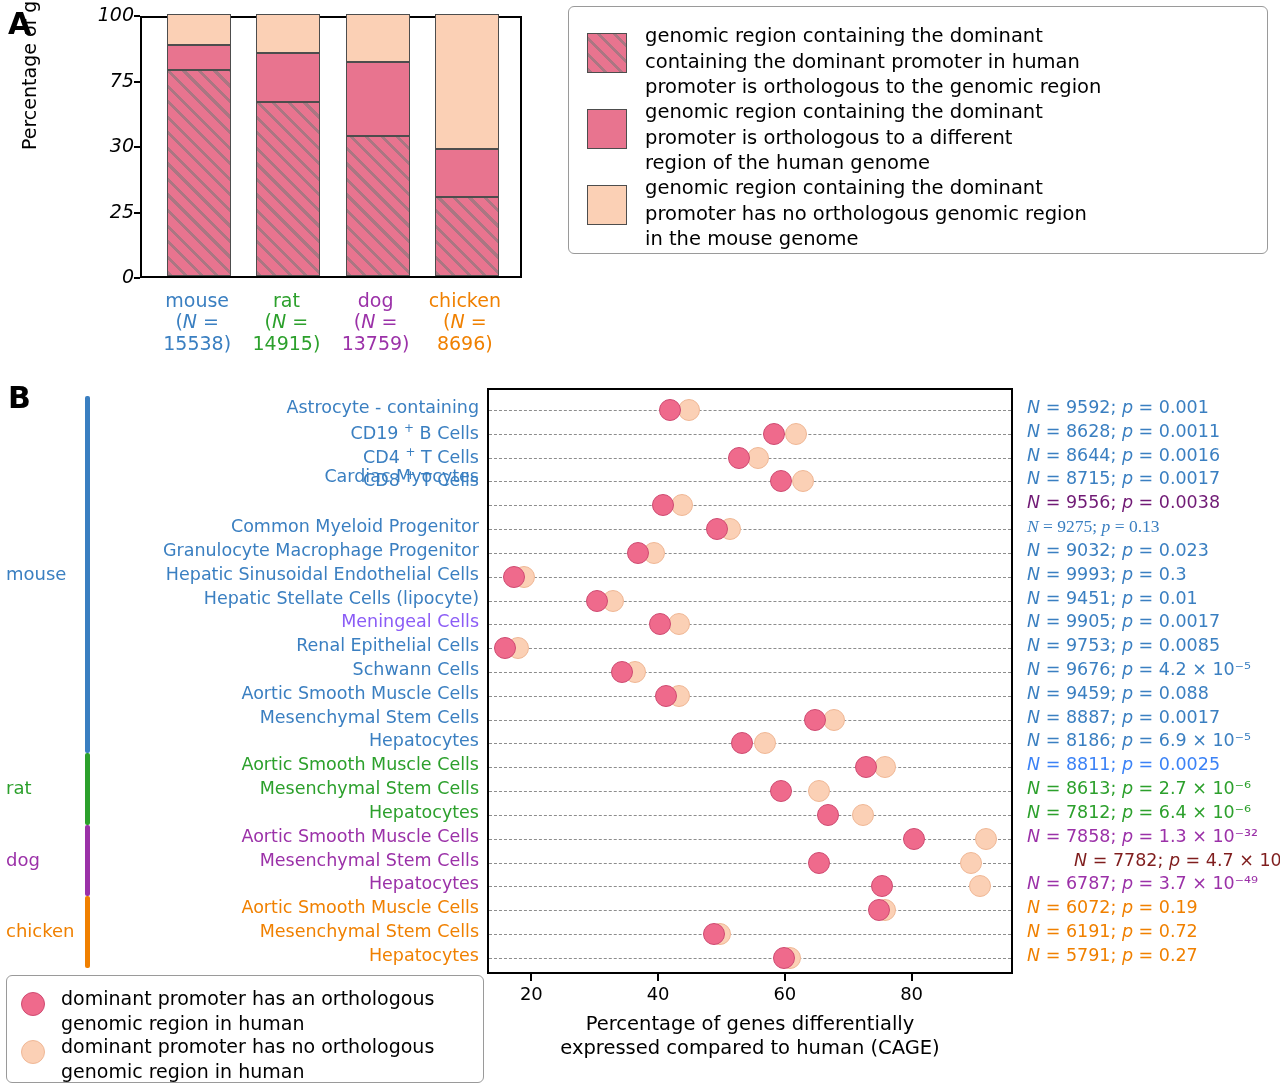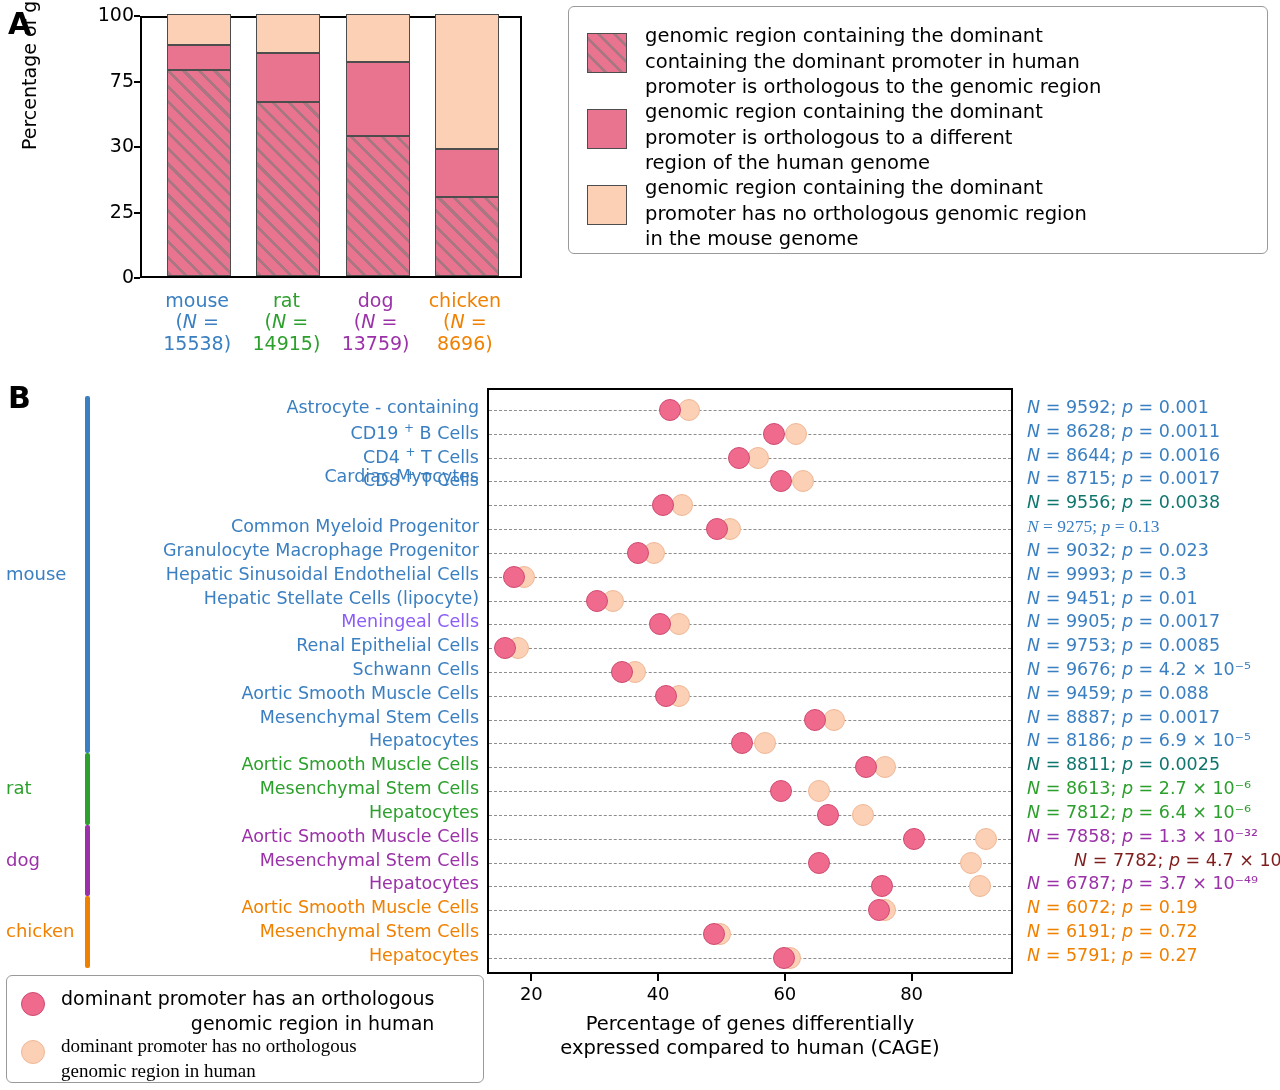"100" .ya-tick { font-style: none -> italic }
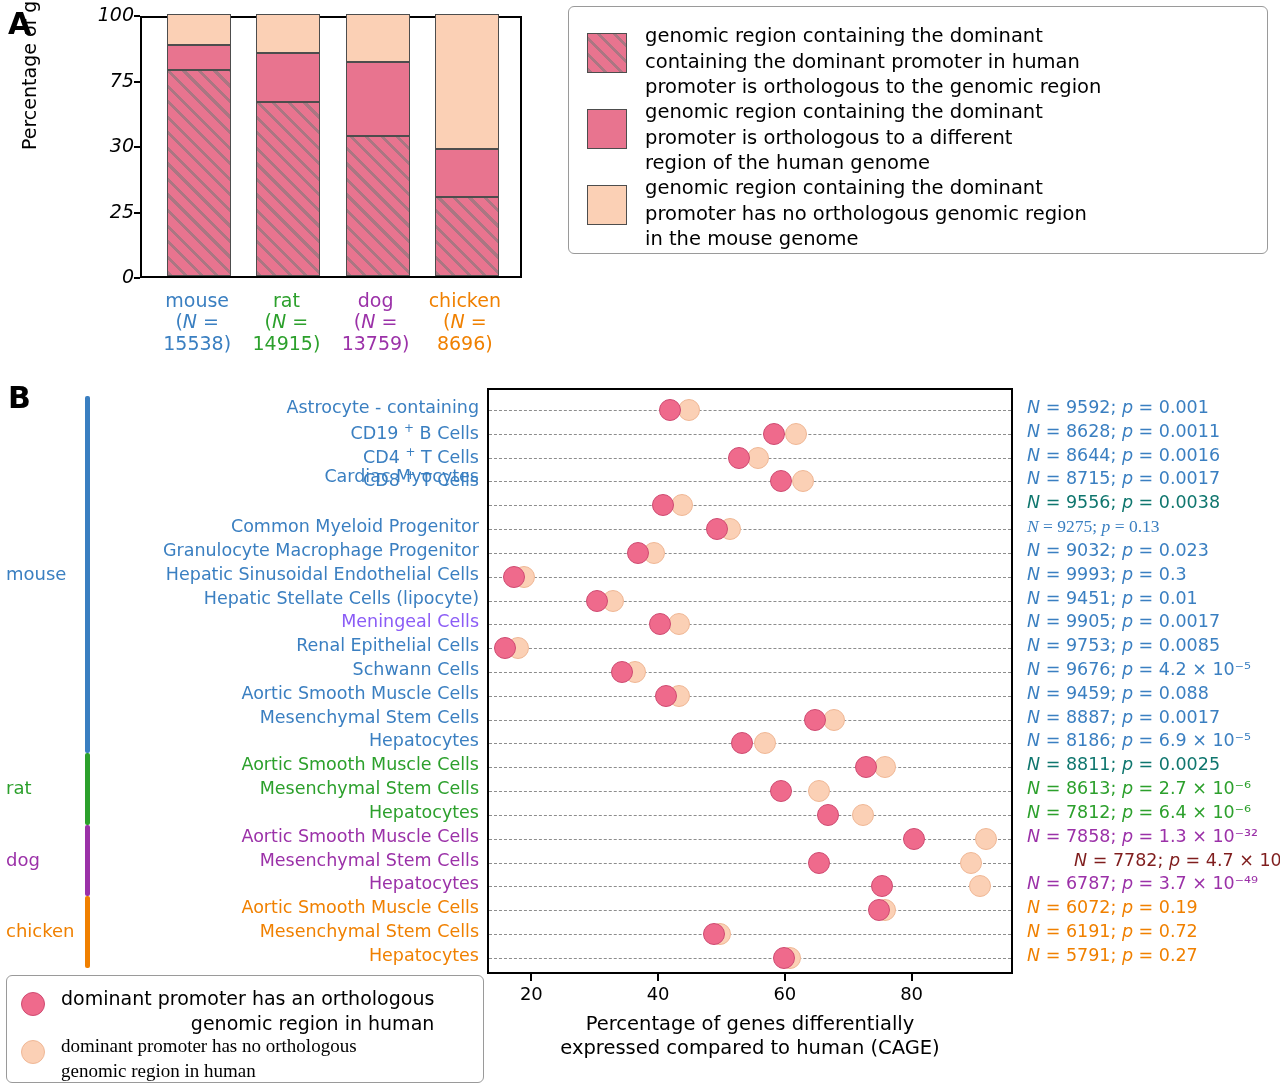"N = 9556; p =" div.rowstat { color: #0f766e -> #701a75 }
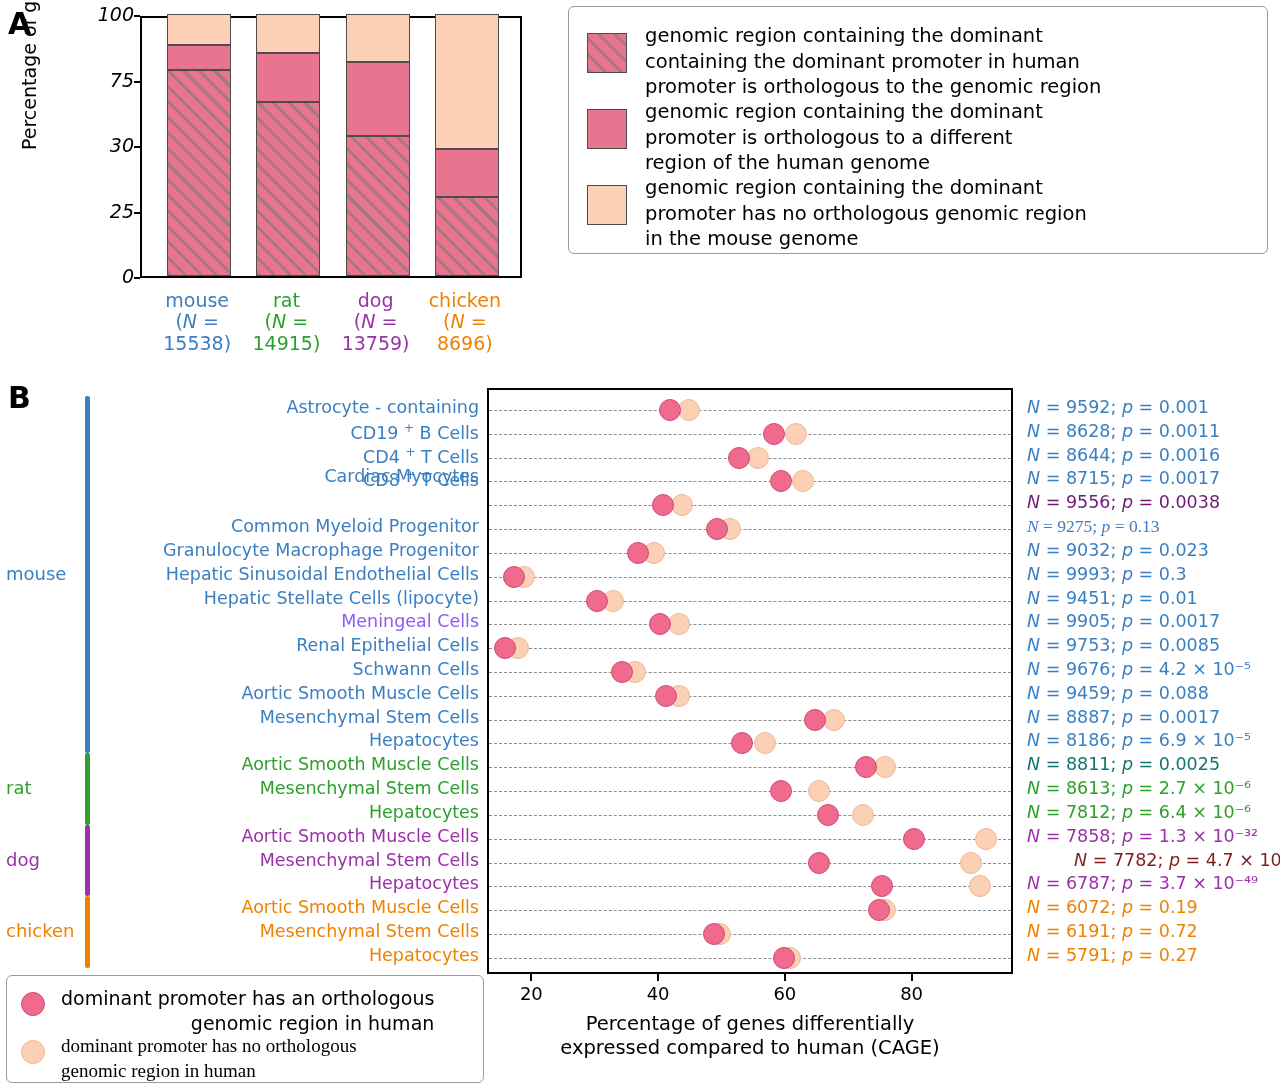"N = 8811; p =" div.rowstat { color: #0f766e -> #3b82f6 }
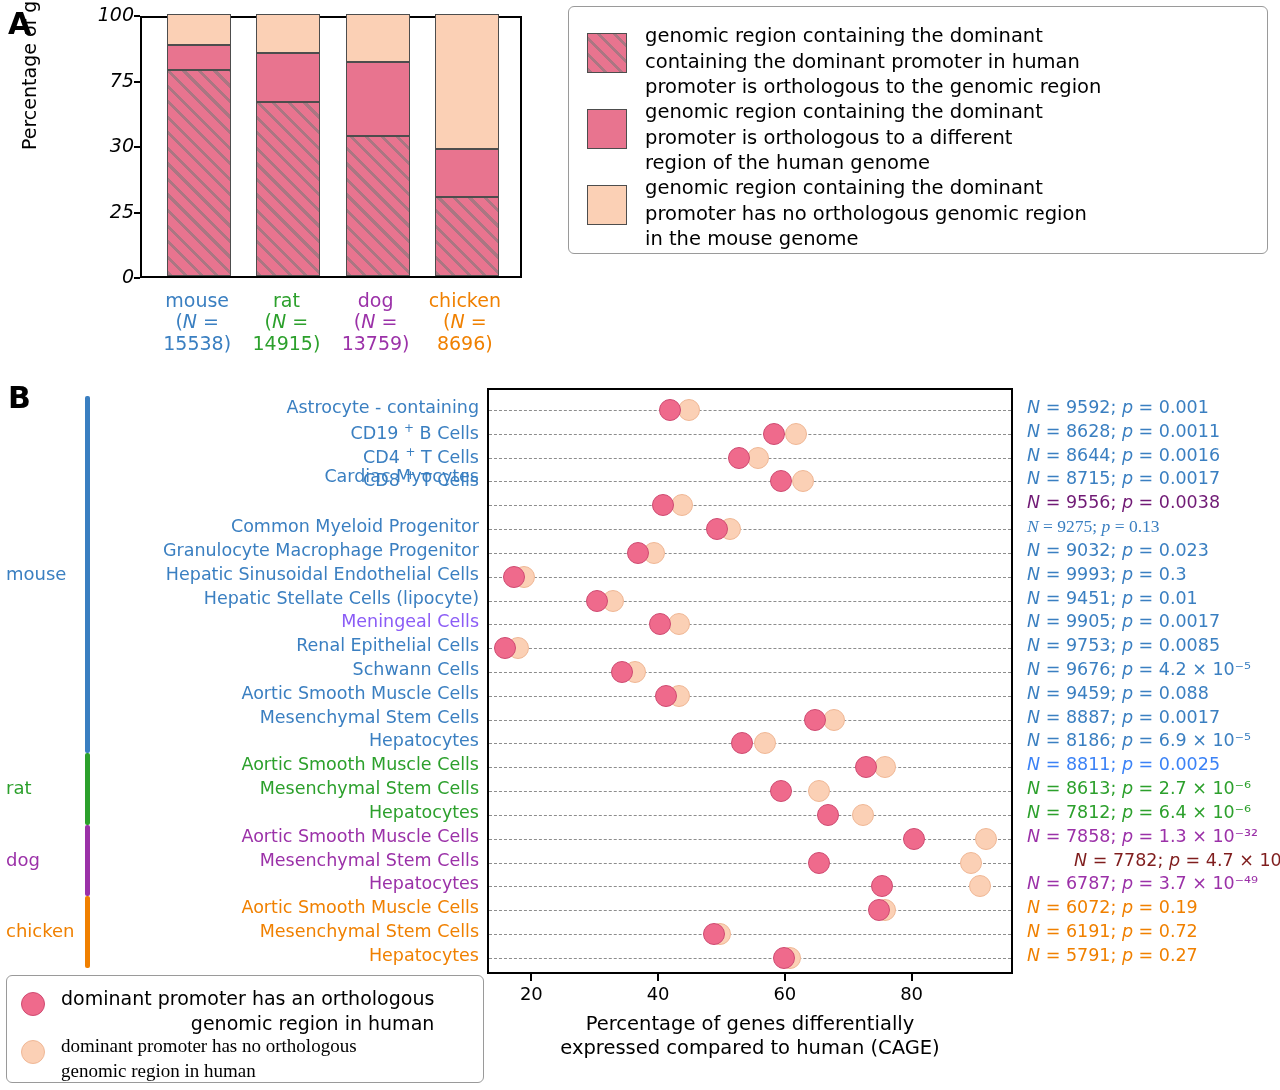"dominant promoter has an orthologous" div.legB-row { text-align: right -> none }
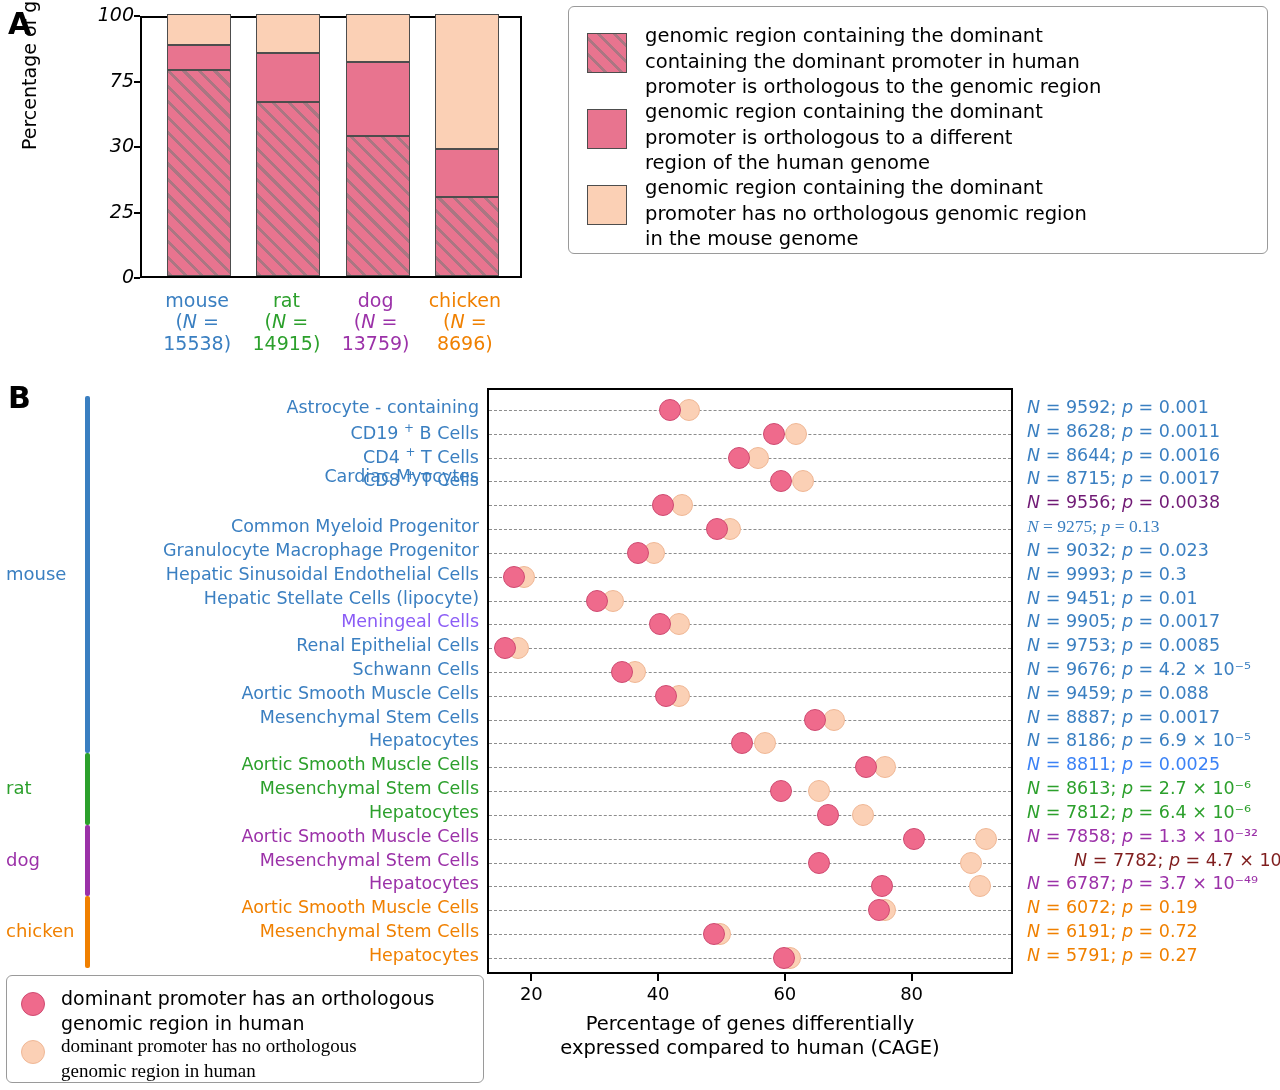"dominant promoter has no orthologous" div.legB-row { font-family: Liberation Serif, serif -> none }
